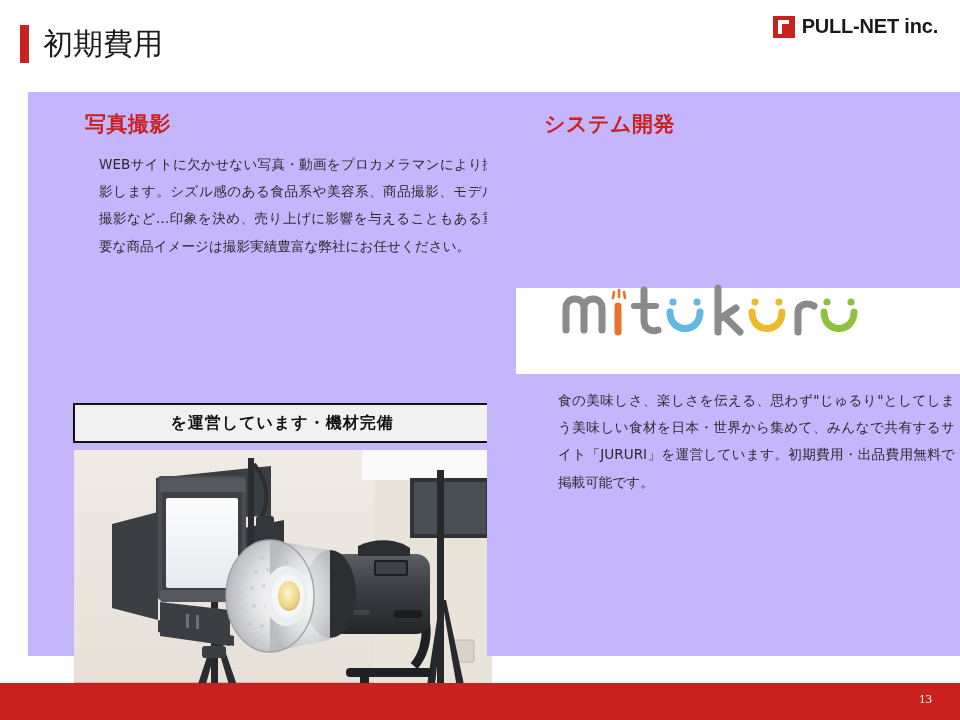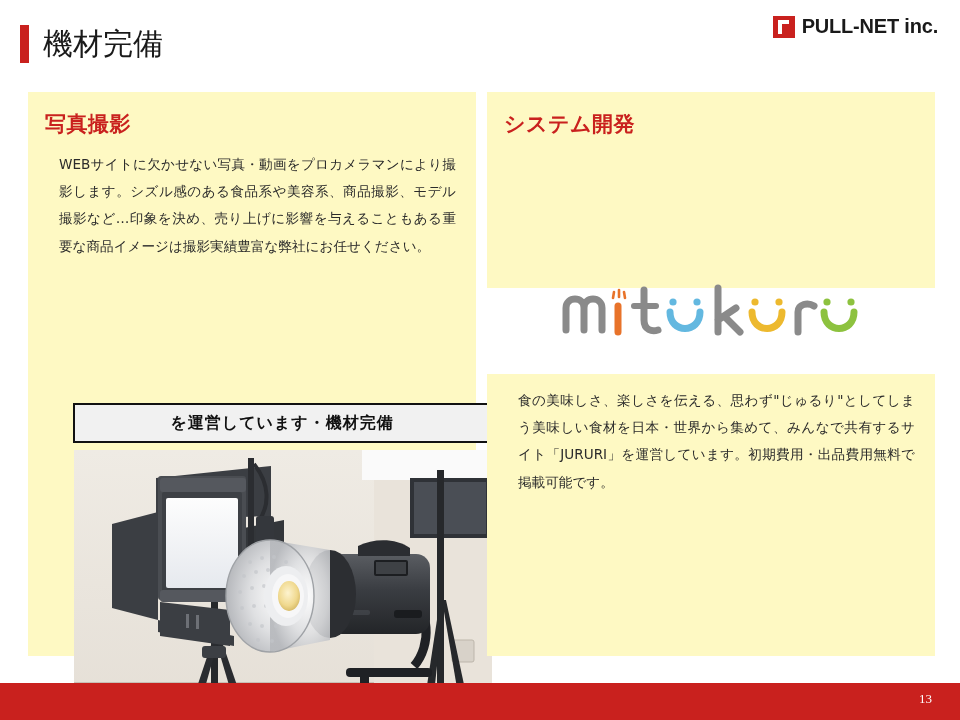"機材完備" span.title-text { text: 機材完備 -> 初期費用 }
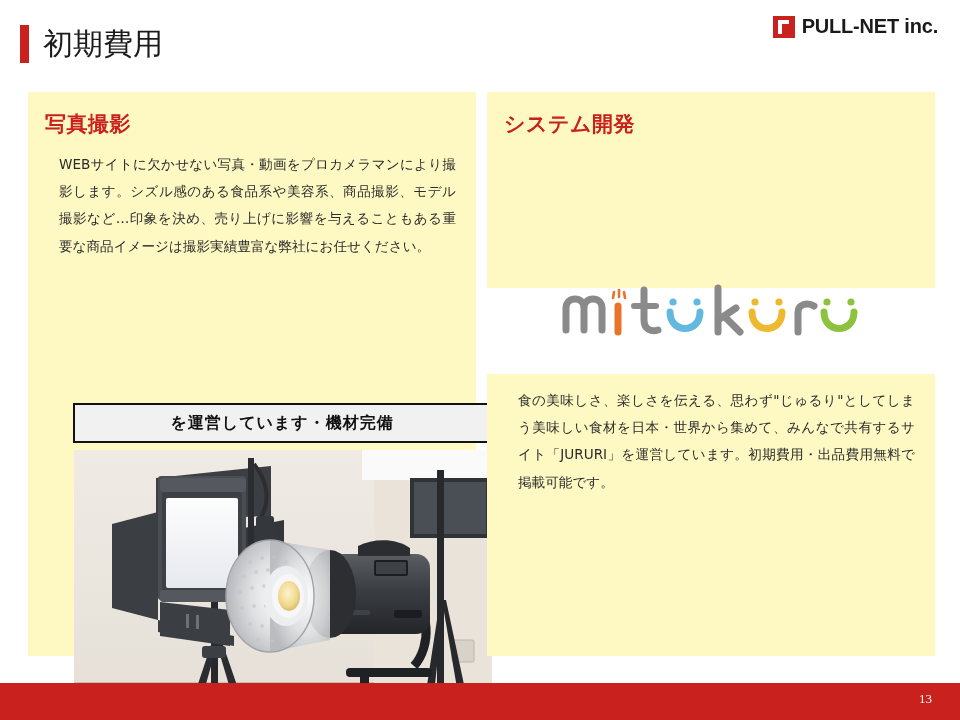"写真撮影" .card { background: #fef9c3 -> #c4b5fd; padding-left: none -> 40px }
